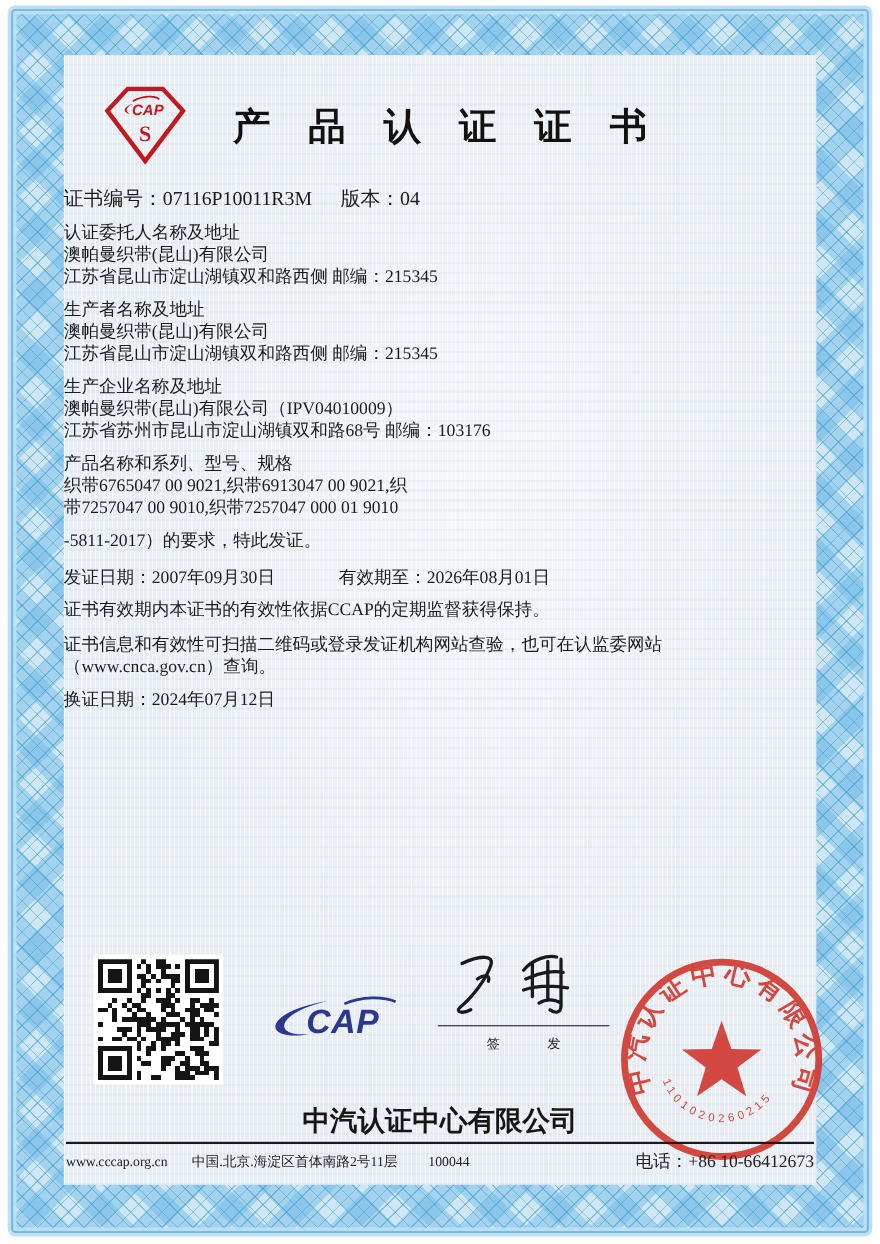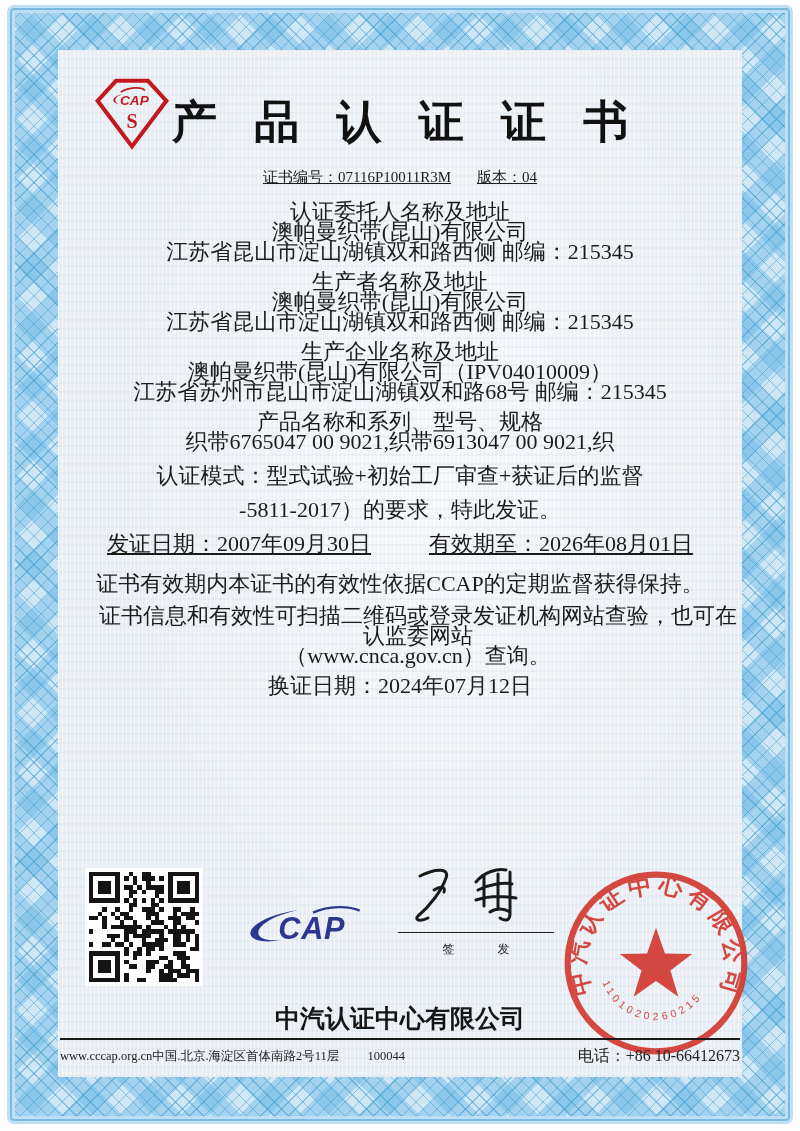"产 品 认 证 证" .title { font-size: 45px -> 34px }
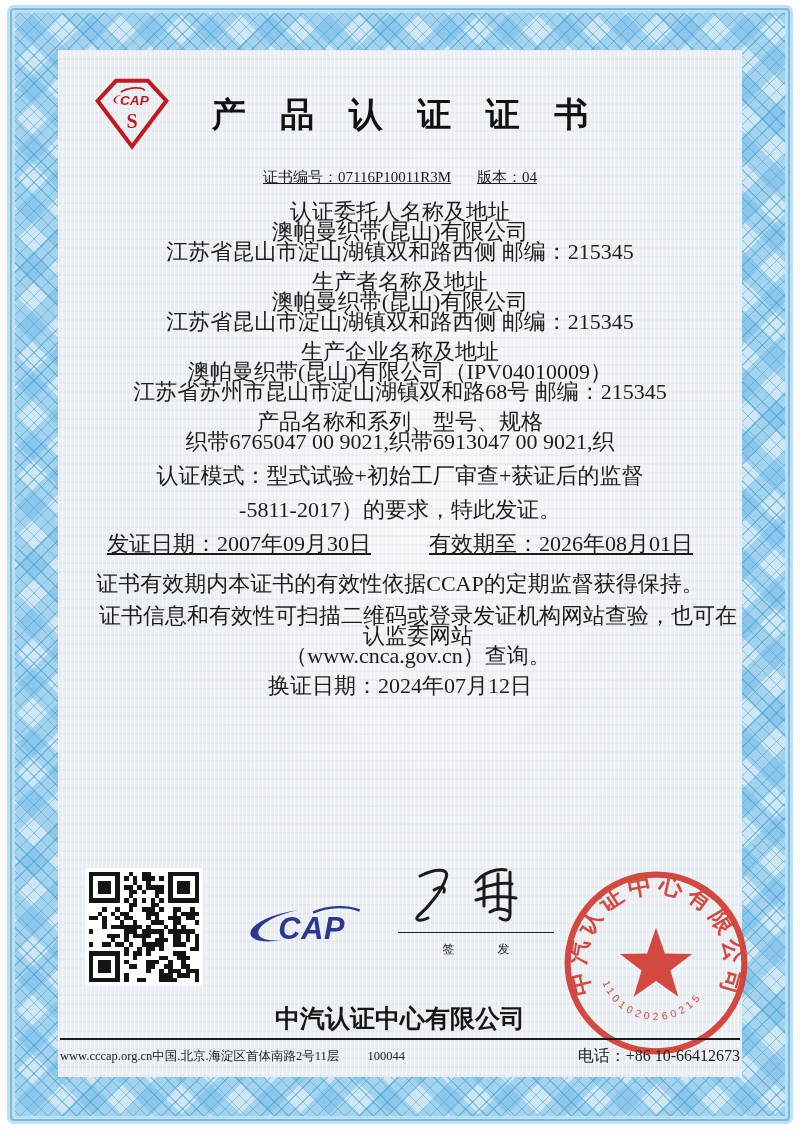"证书编号：07116P10011R3M 版本：04" .certno { font-size: 15px -> 18px; text-align: center -> none; text-decoration: underline -> none }
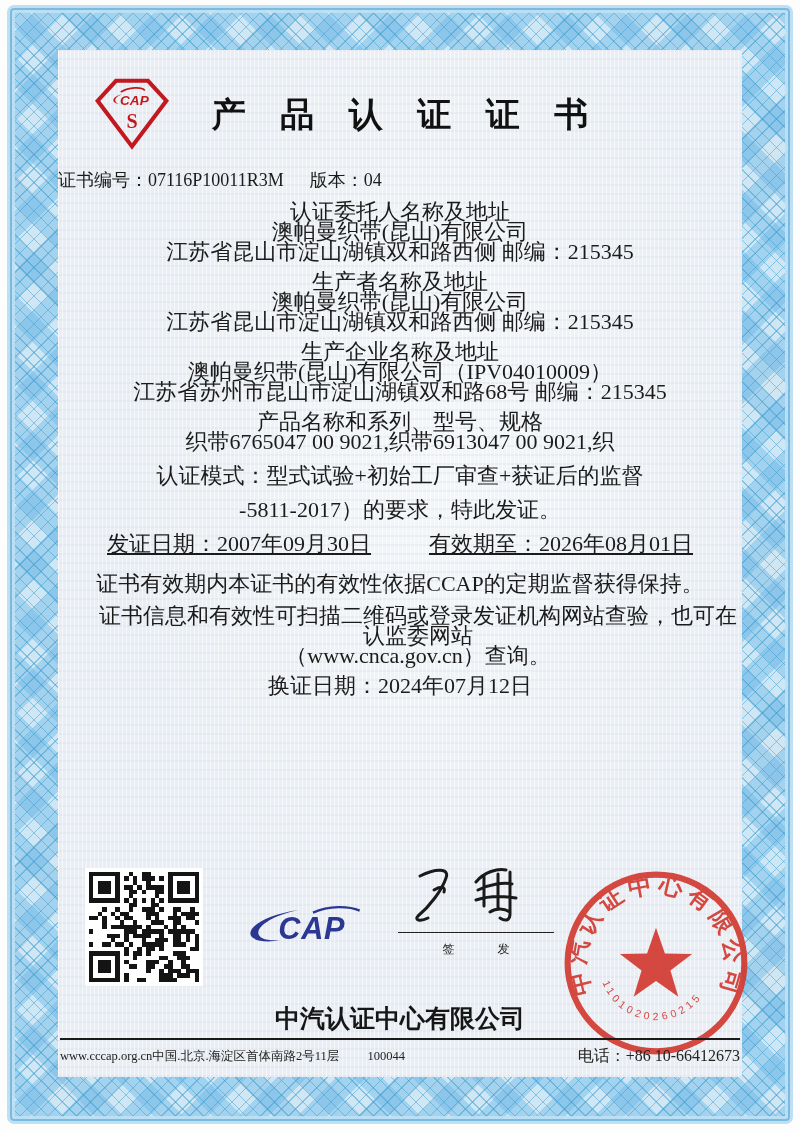"认证委托人名称及地址" .body-flow { font-size: 22px -> 16px; text-align: center -> none }
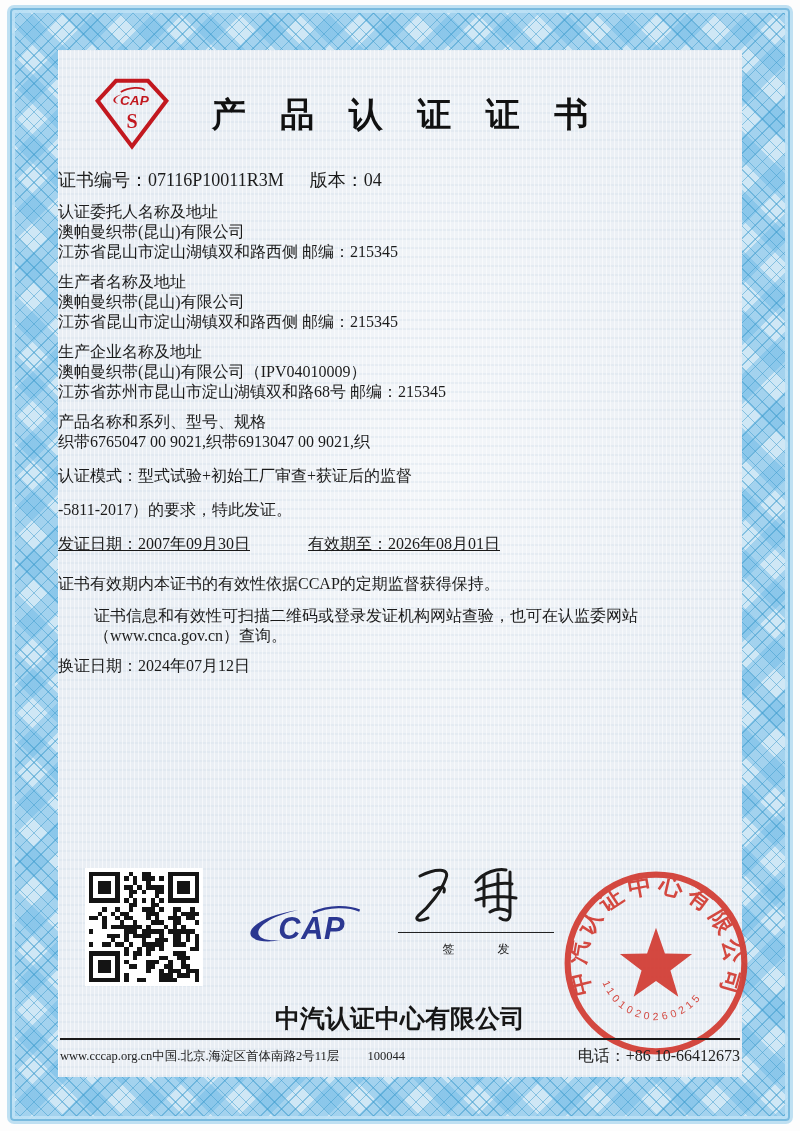"江苏省苏州市昆山市淀山湖镇双和路68号 邮编：215345" div { text: 215345 -> 103176 }
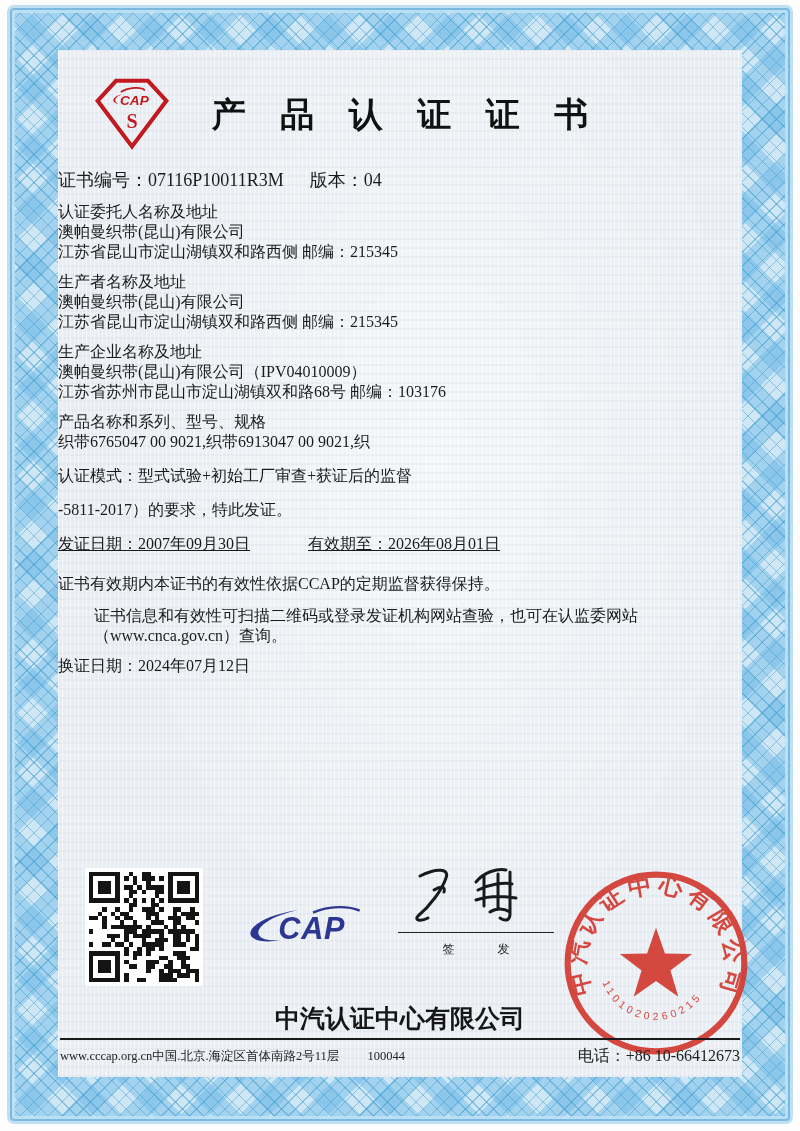"带7257047 00 9010,织带7257047 000 01" div { html: none -> <div>带7257047 00 9010,织带7257047 000 01 9010</div> }
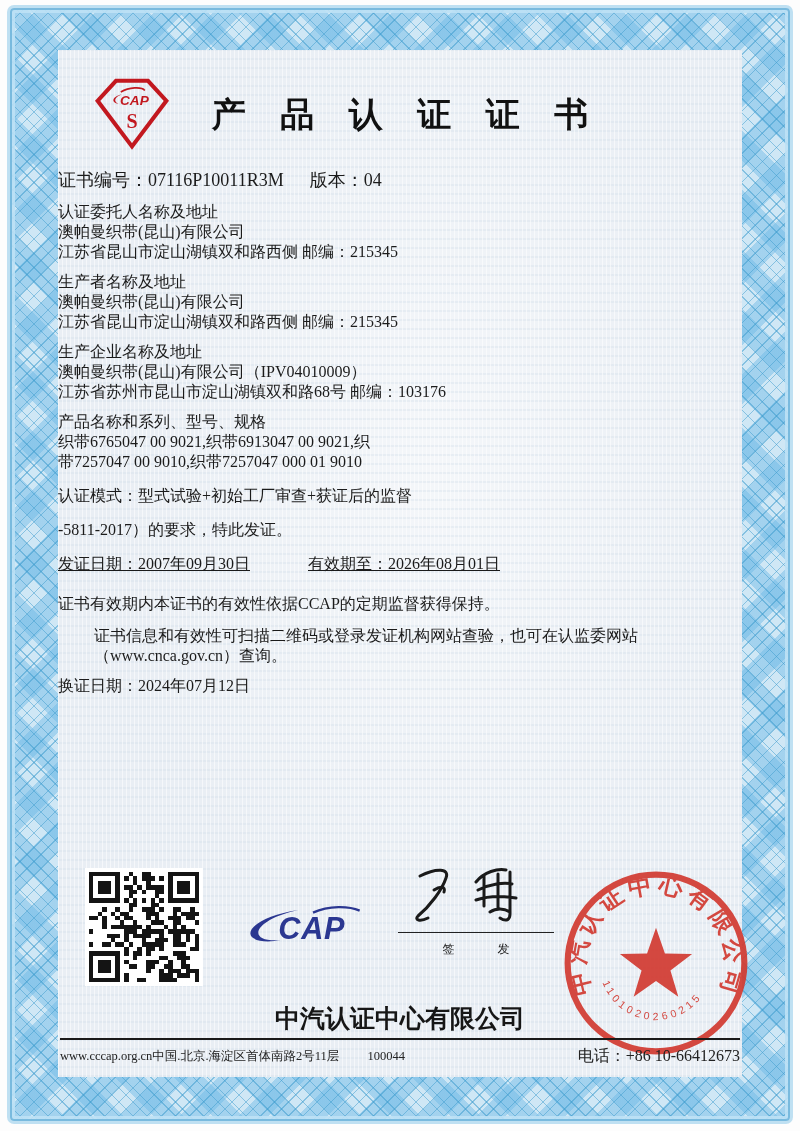"认证模式：型式试验+初始工厂审查+获证后的监督" div.mode-line { html: <div>认证模式：型式试验+初始工厂审查+获证后的监督</div> -> none }
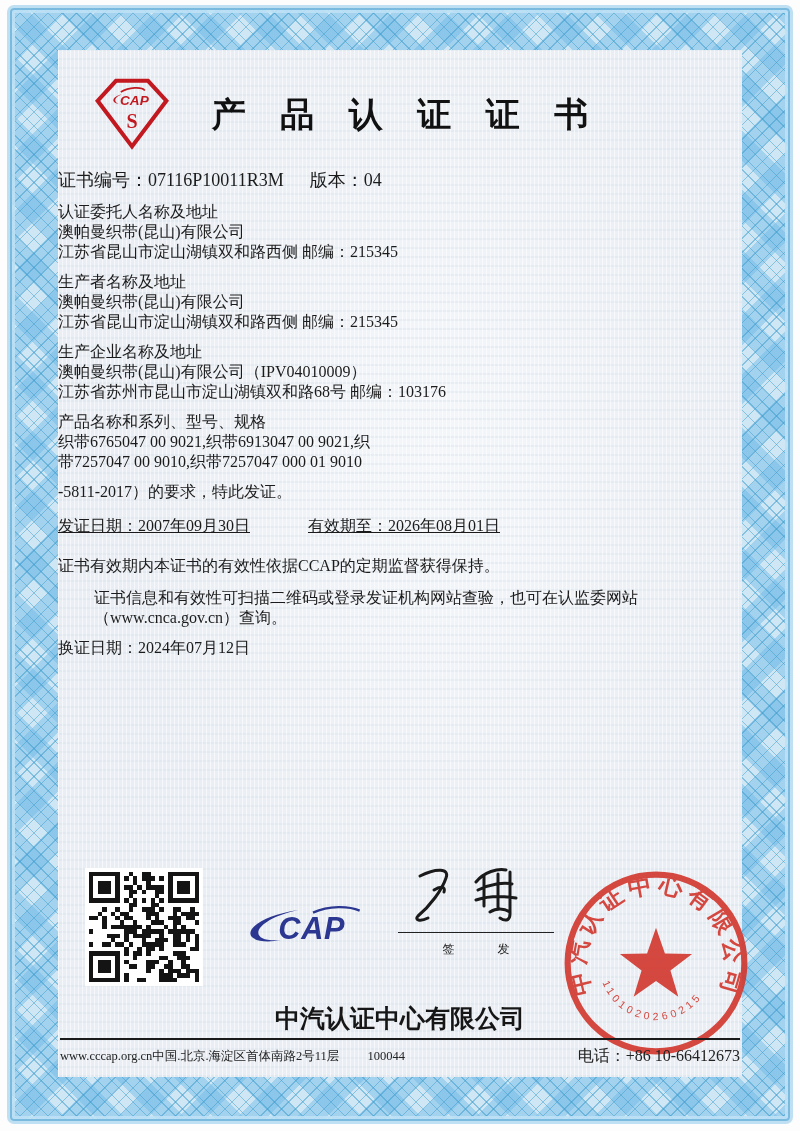"发证日期：2007年09月30日 有效期至：2026年08月01日" .dates { margin-bottom: 20px -> 9px; text-decoration: underline -> none }
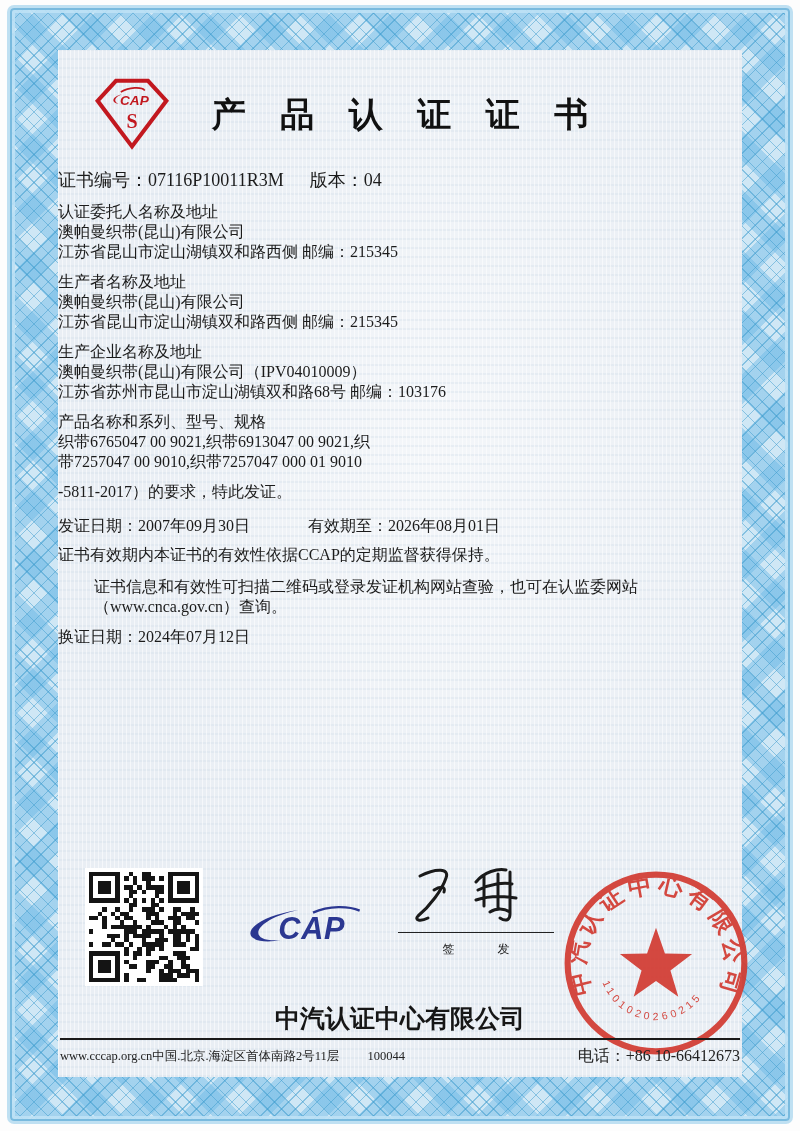"证书信息和有效性可扫描二维码或登录发证机构网站查验，也可在认监委网站" .query { padding-left: 36px -> none }
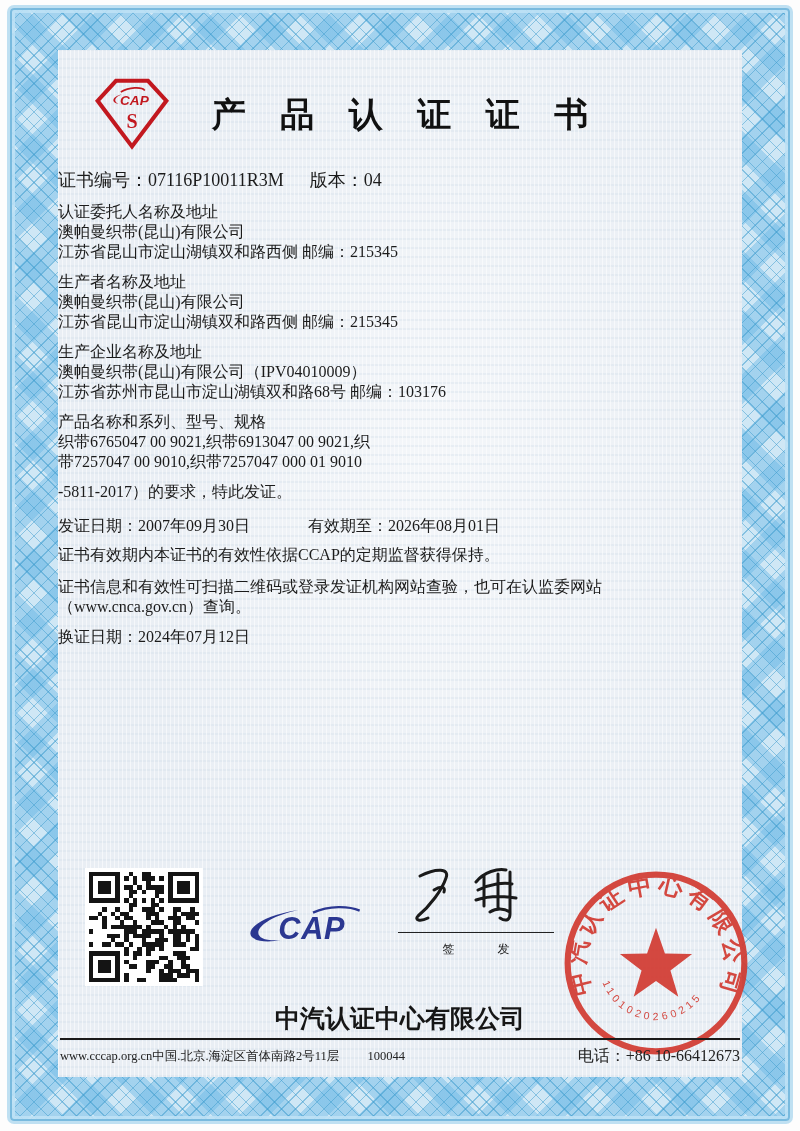"www.cccap.org.cn" .footer-row { gap: none -> 22px }
